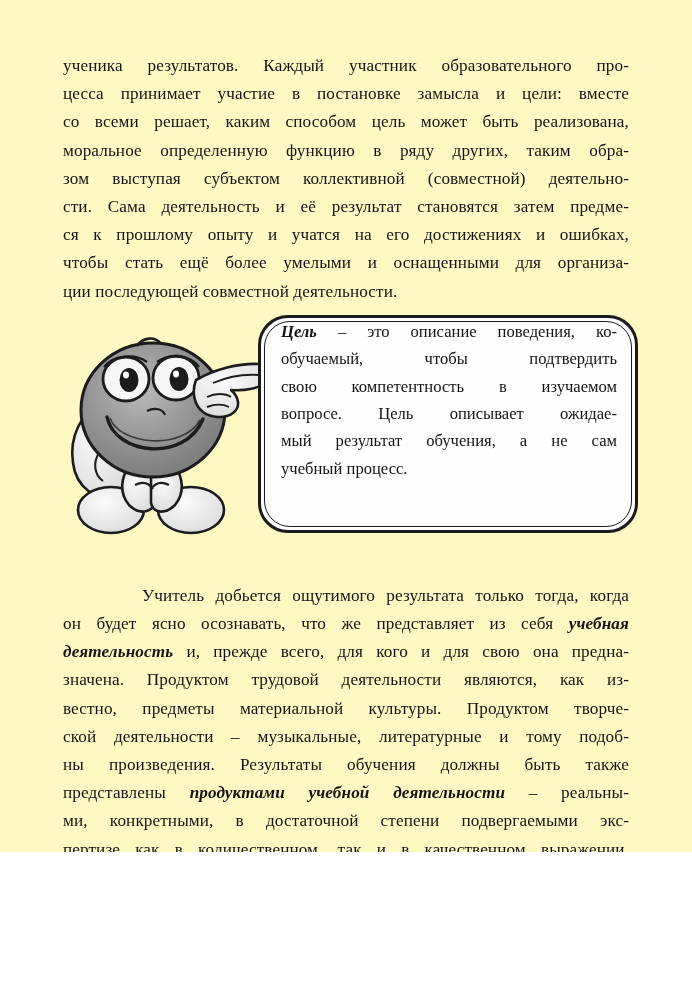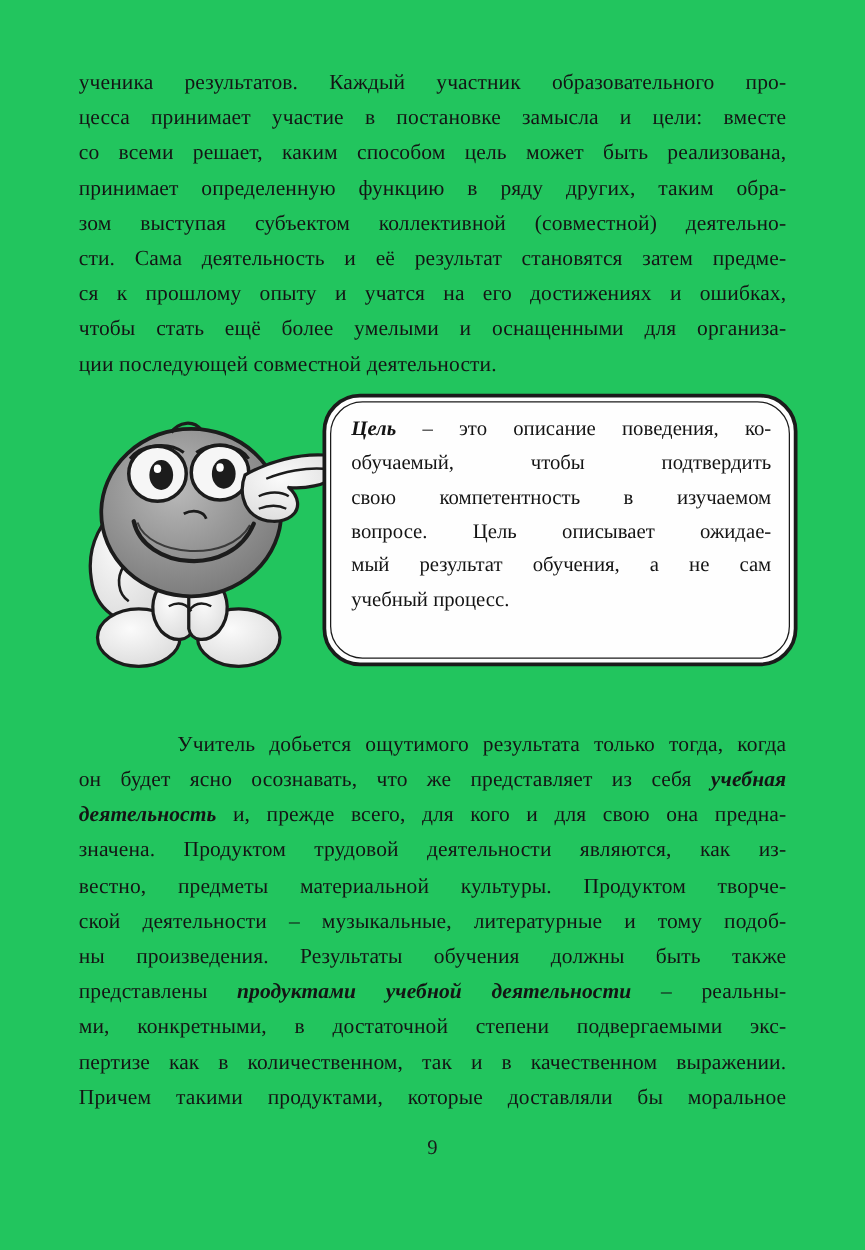"ученика результатов. Каждый участник" .page { background: #22c55e -> #fef9c3; height: 1000px -> 852px }
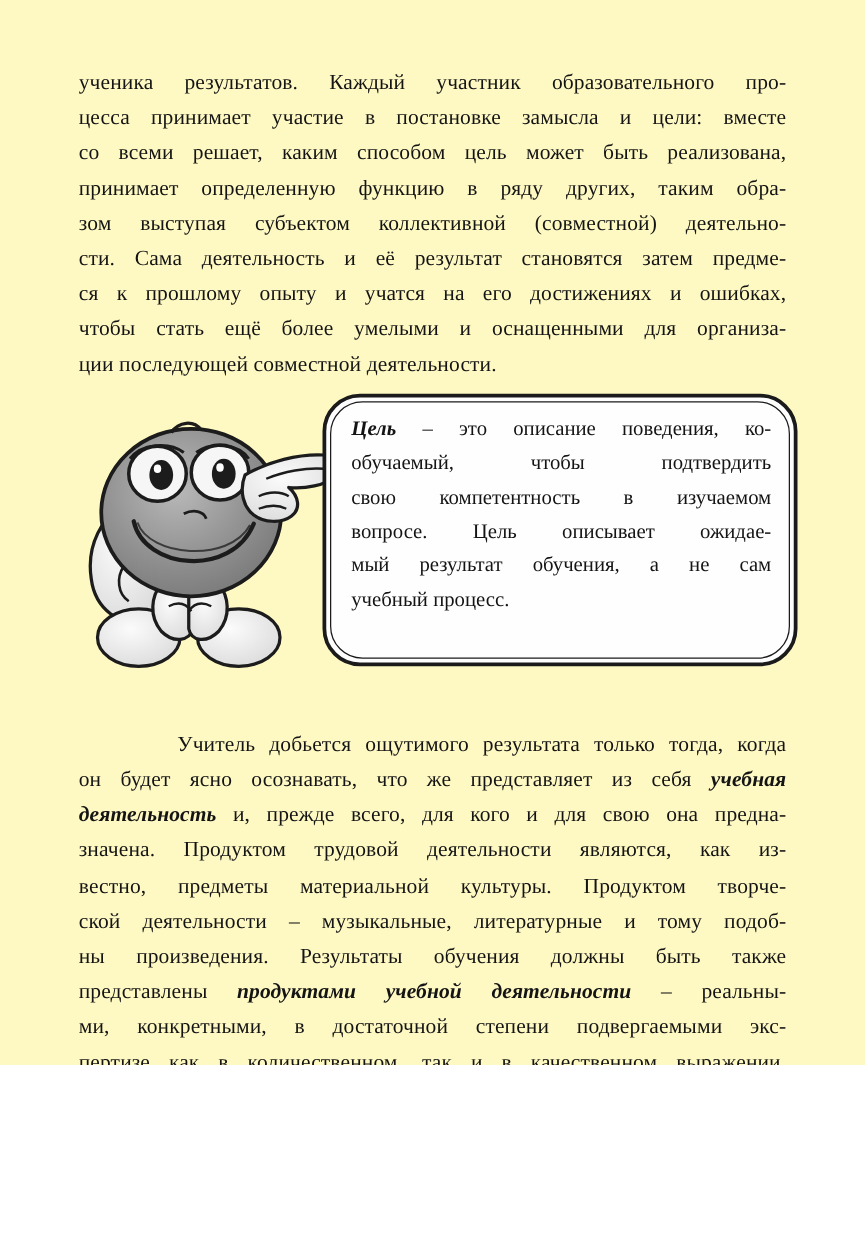"принимает определенную функцию в ряду" span.line { text: принимает -> моральное }
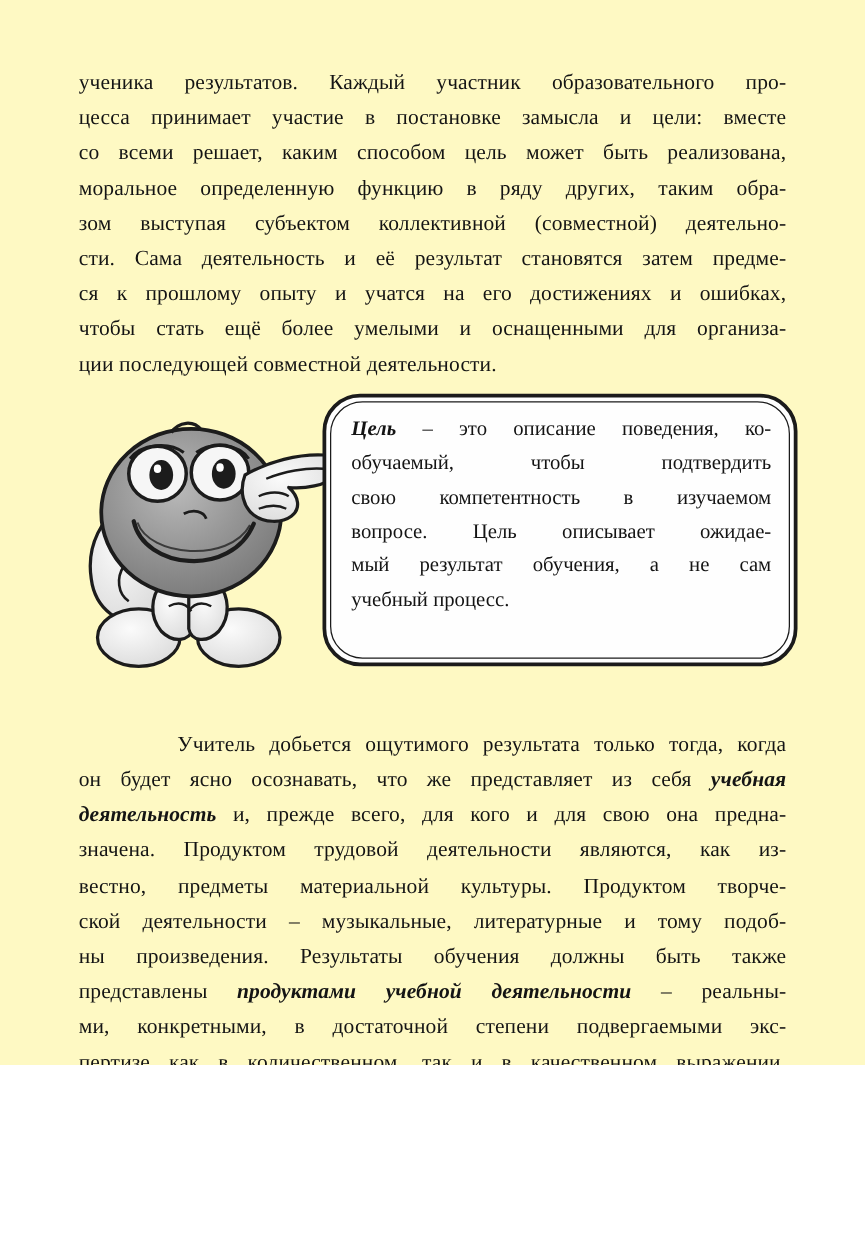"Цель – это описание поведения," .balloon-text { top: 11px -> 0 }
